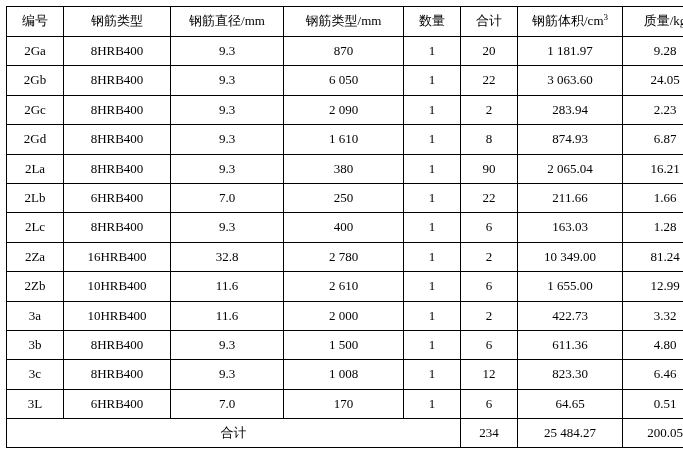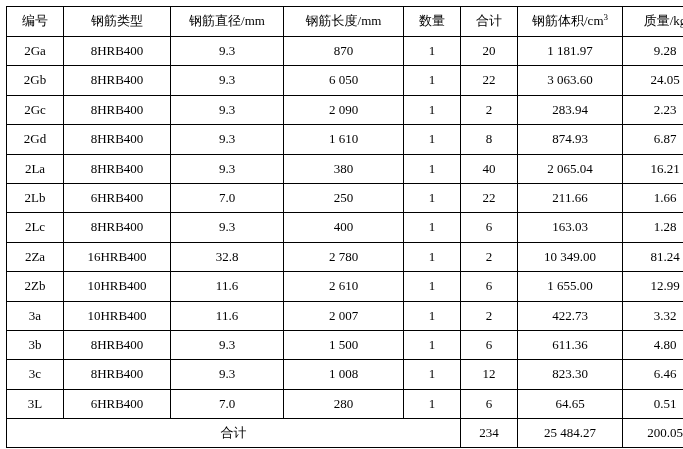"钢筋长度/mm" th { text: 长度/mm -> 类型/mm }
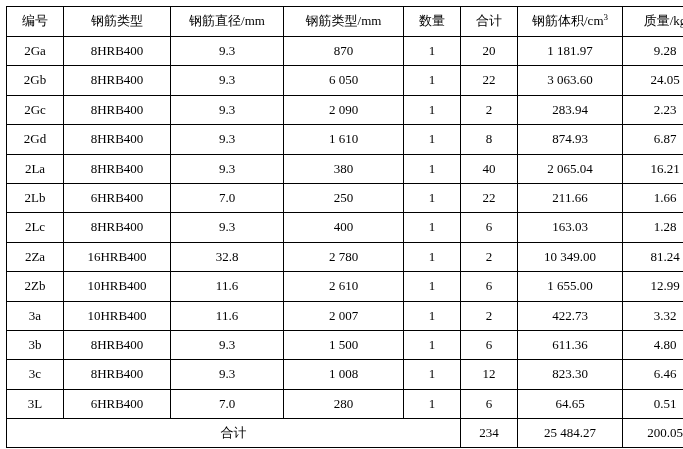"40" td { text: 40 -> 90 }
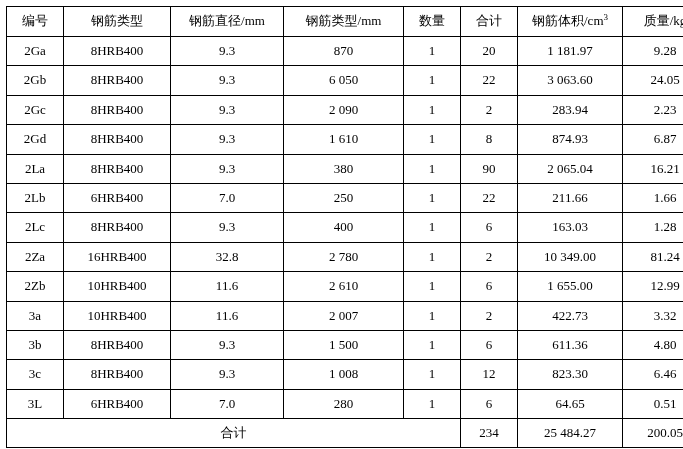"2 007" td { text: 2 007 -> 2 000 }
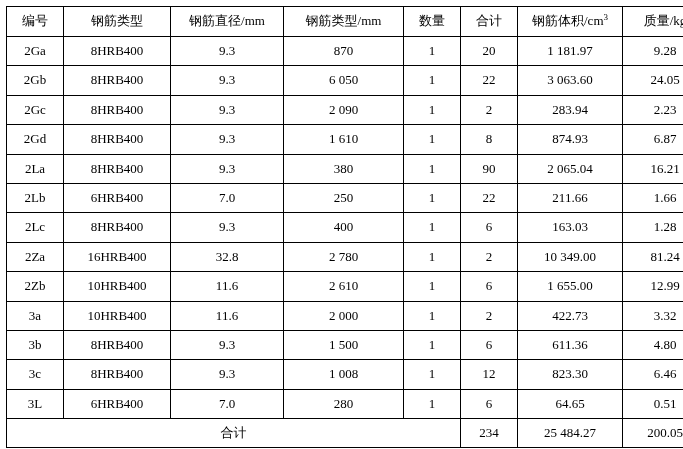"280" td { text: 280 -> 170 }
